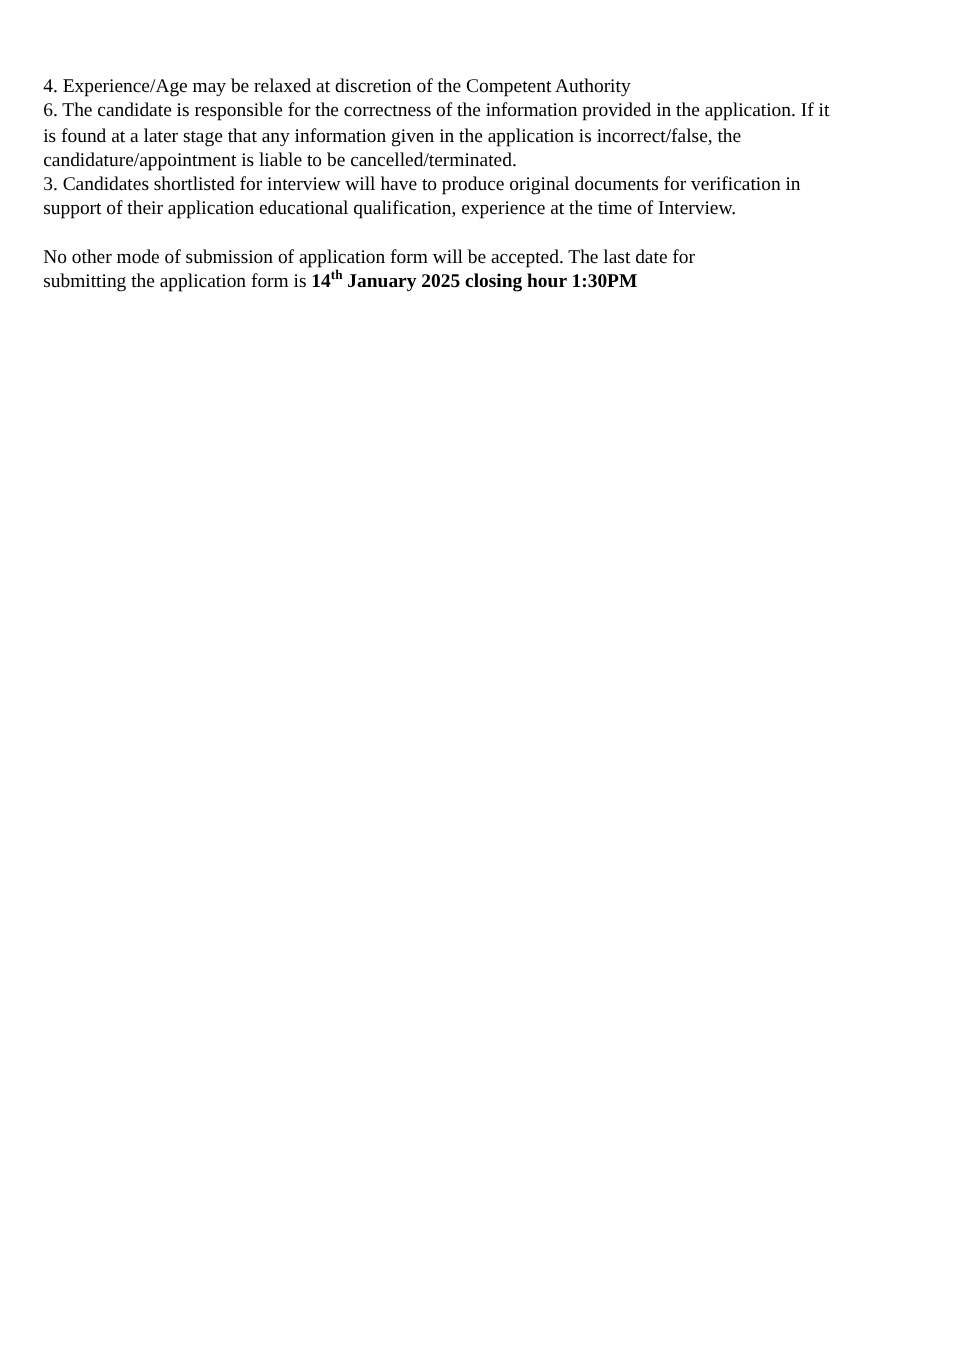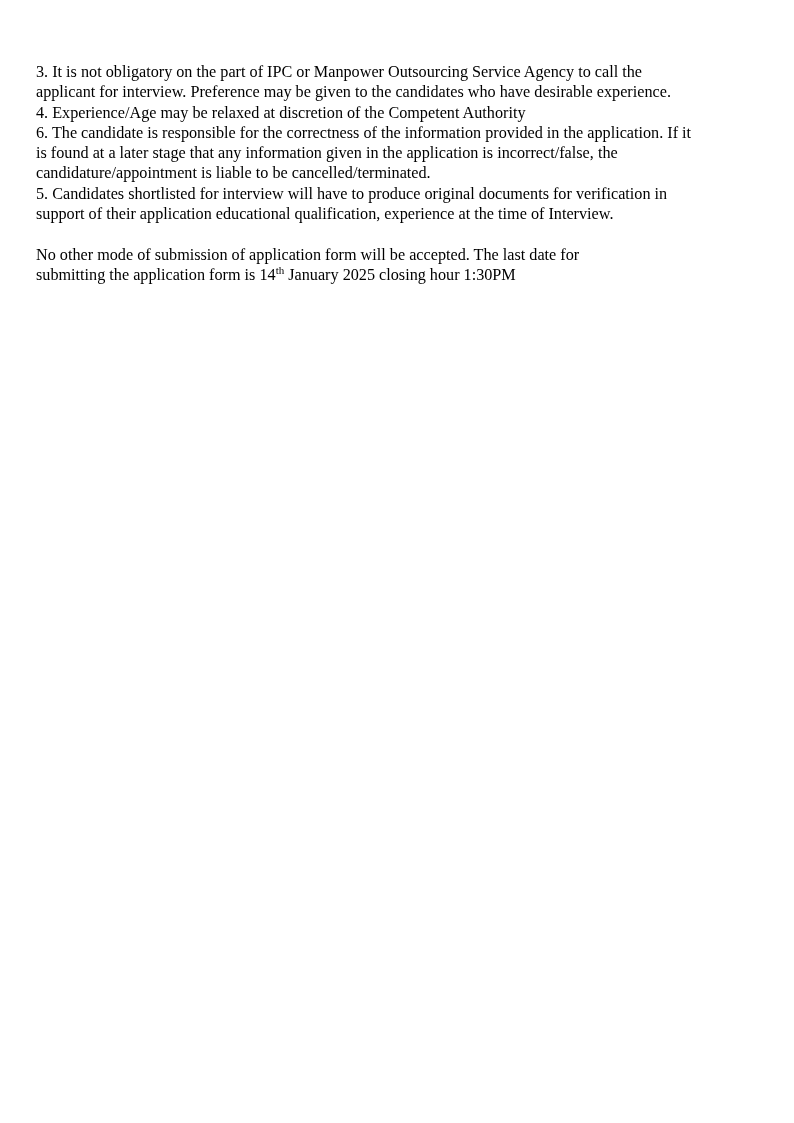"3. It is not obligatory" p.para { html: <p>3. It is not obligatory on the part of IPC or Manpower Outsourcing Service Agency to call the applicant for interview. Preference may be given to the candidates who have desirable experience.</p> -> none }
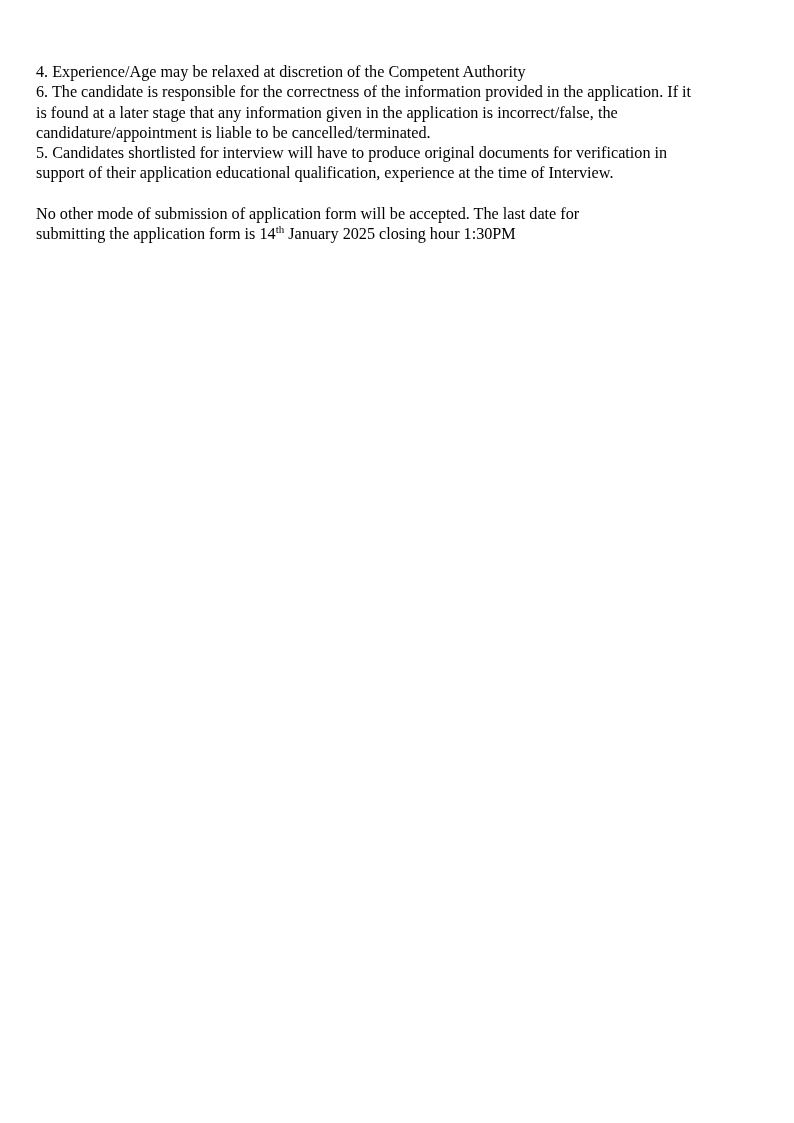"5. Candidates shortlisted for interview" p.para { text: 5 -> 3 }
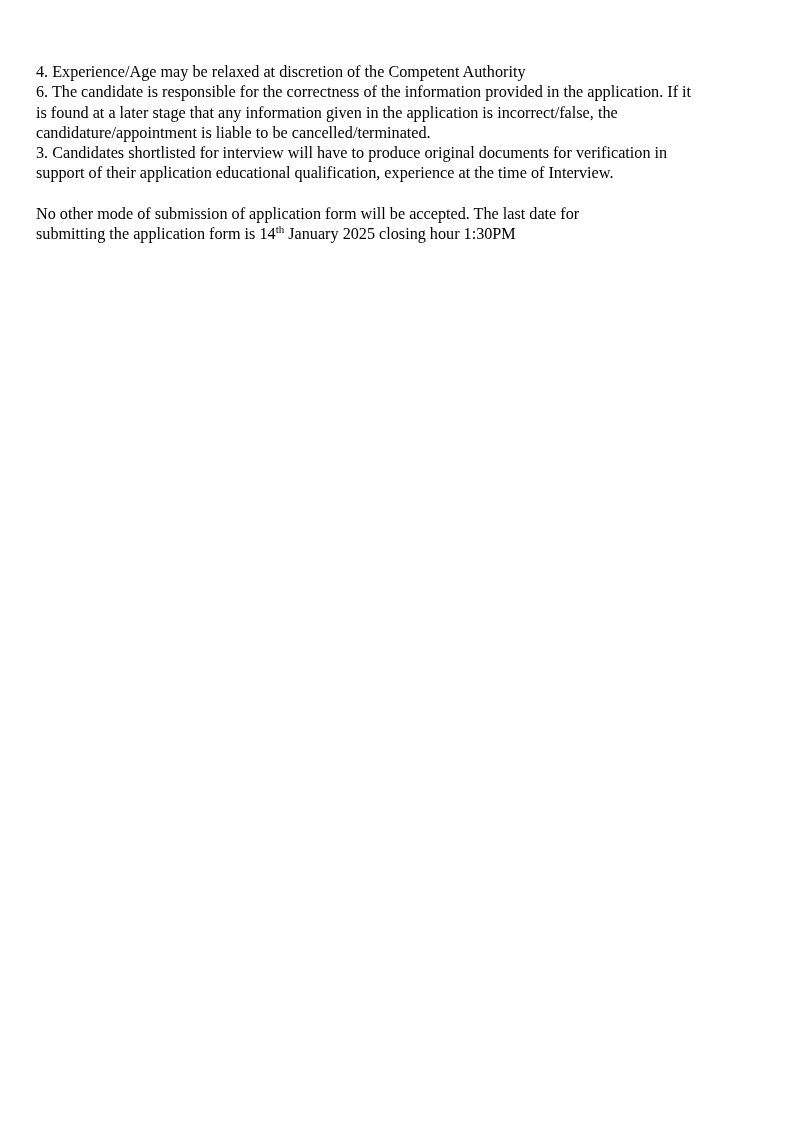"14" .bold { font-weight: normal -> bold }
